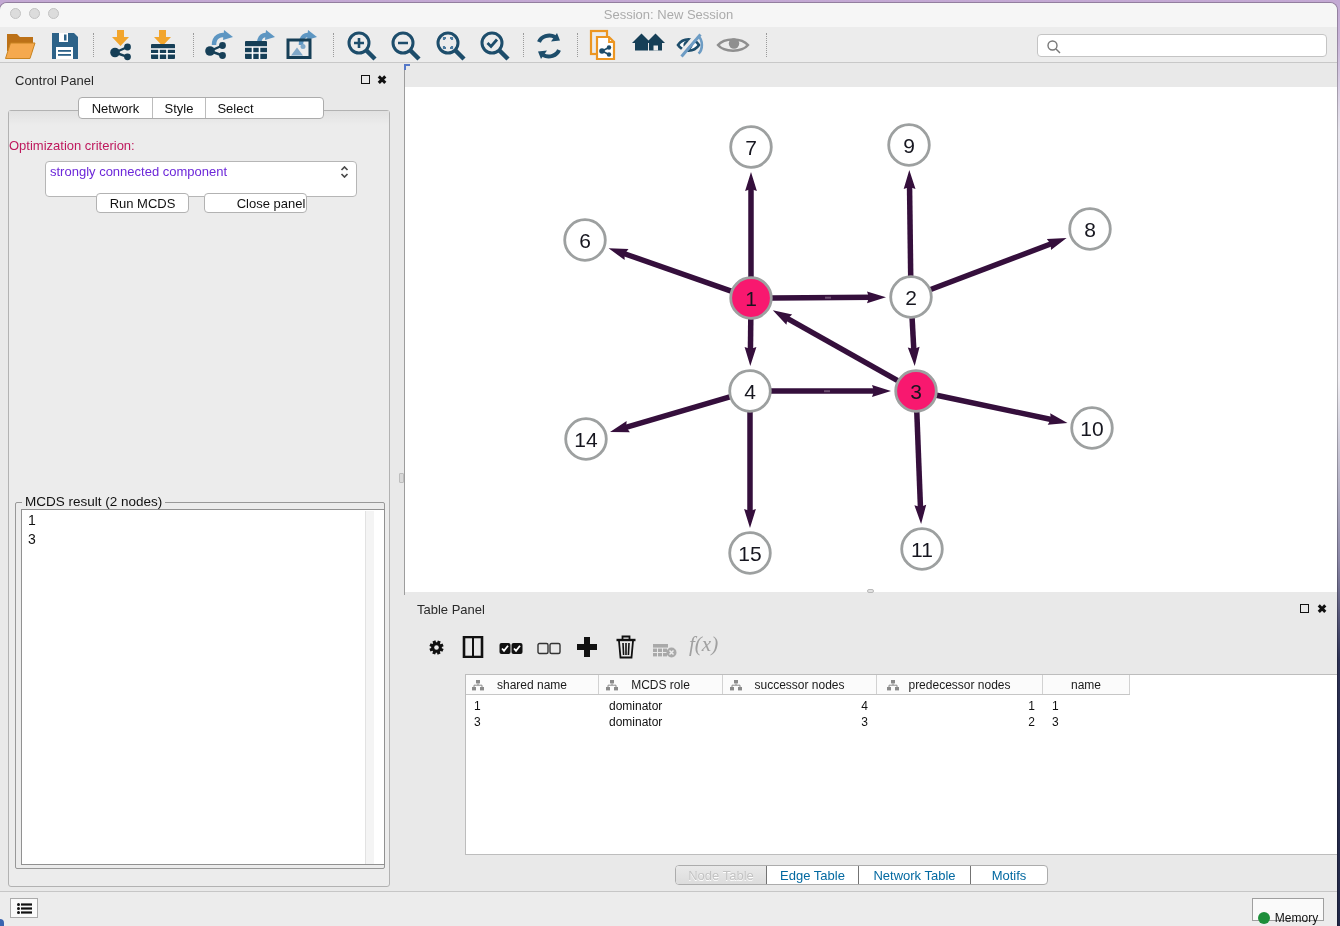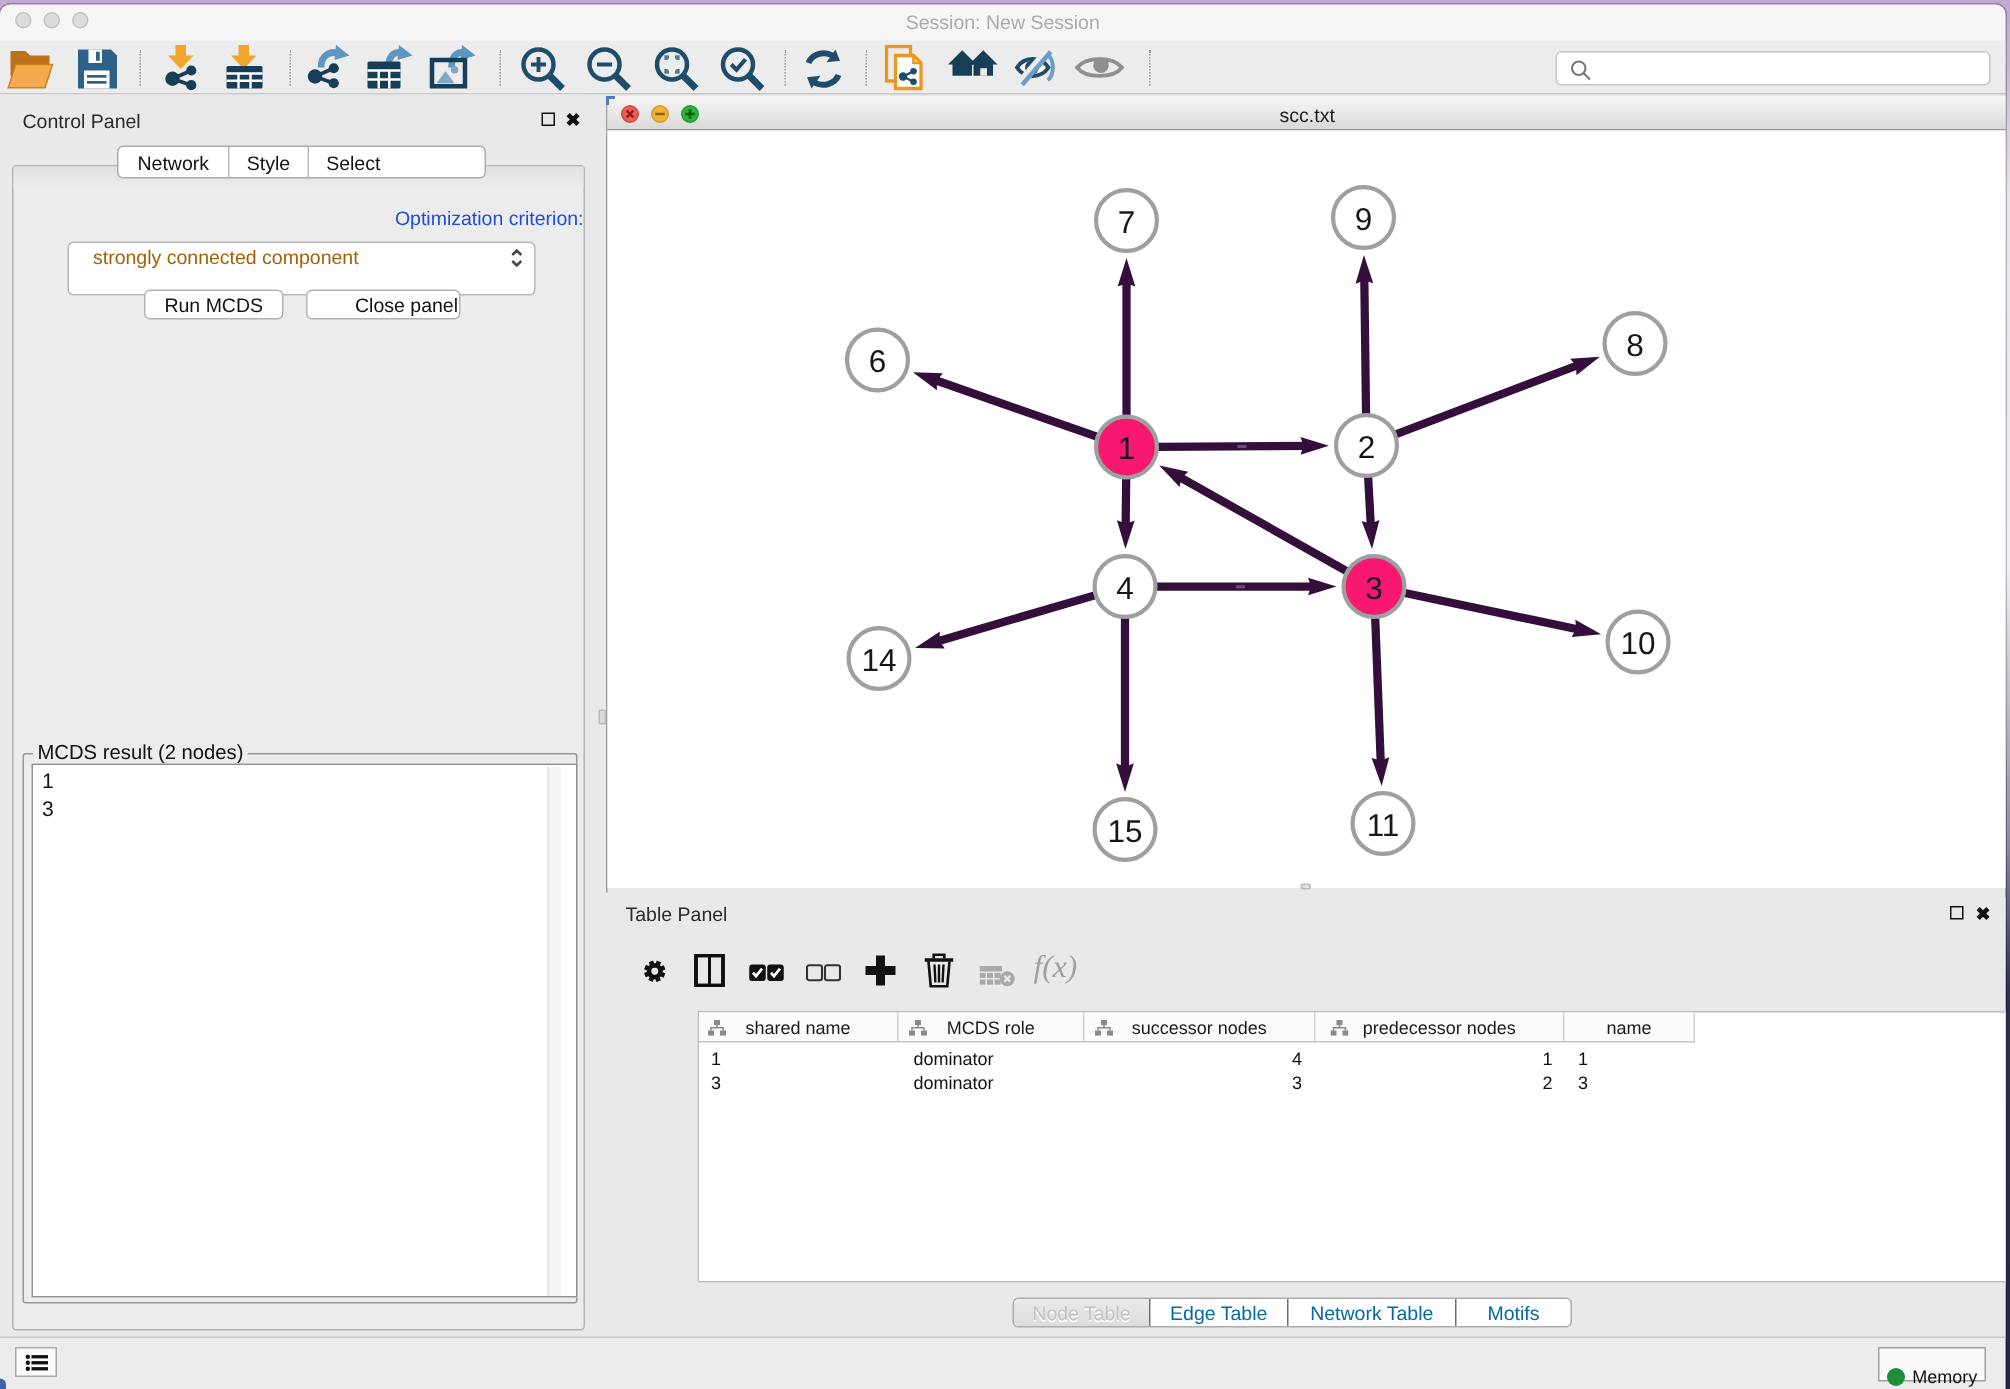"scc.txt" div.nettitle { html: <div> <svg> <circle></circle> <path></path> <circle></circle> <line></line> <circle></circle> <path></path> </svg> <div>scc.txt</div> </div> -> none }
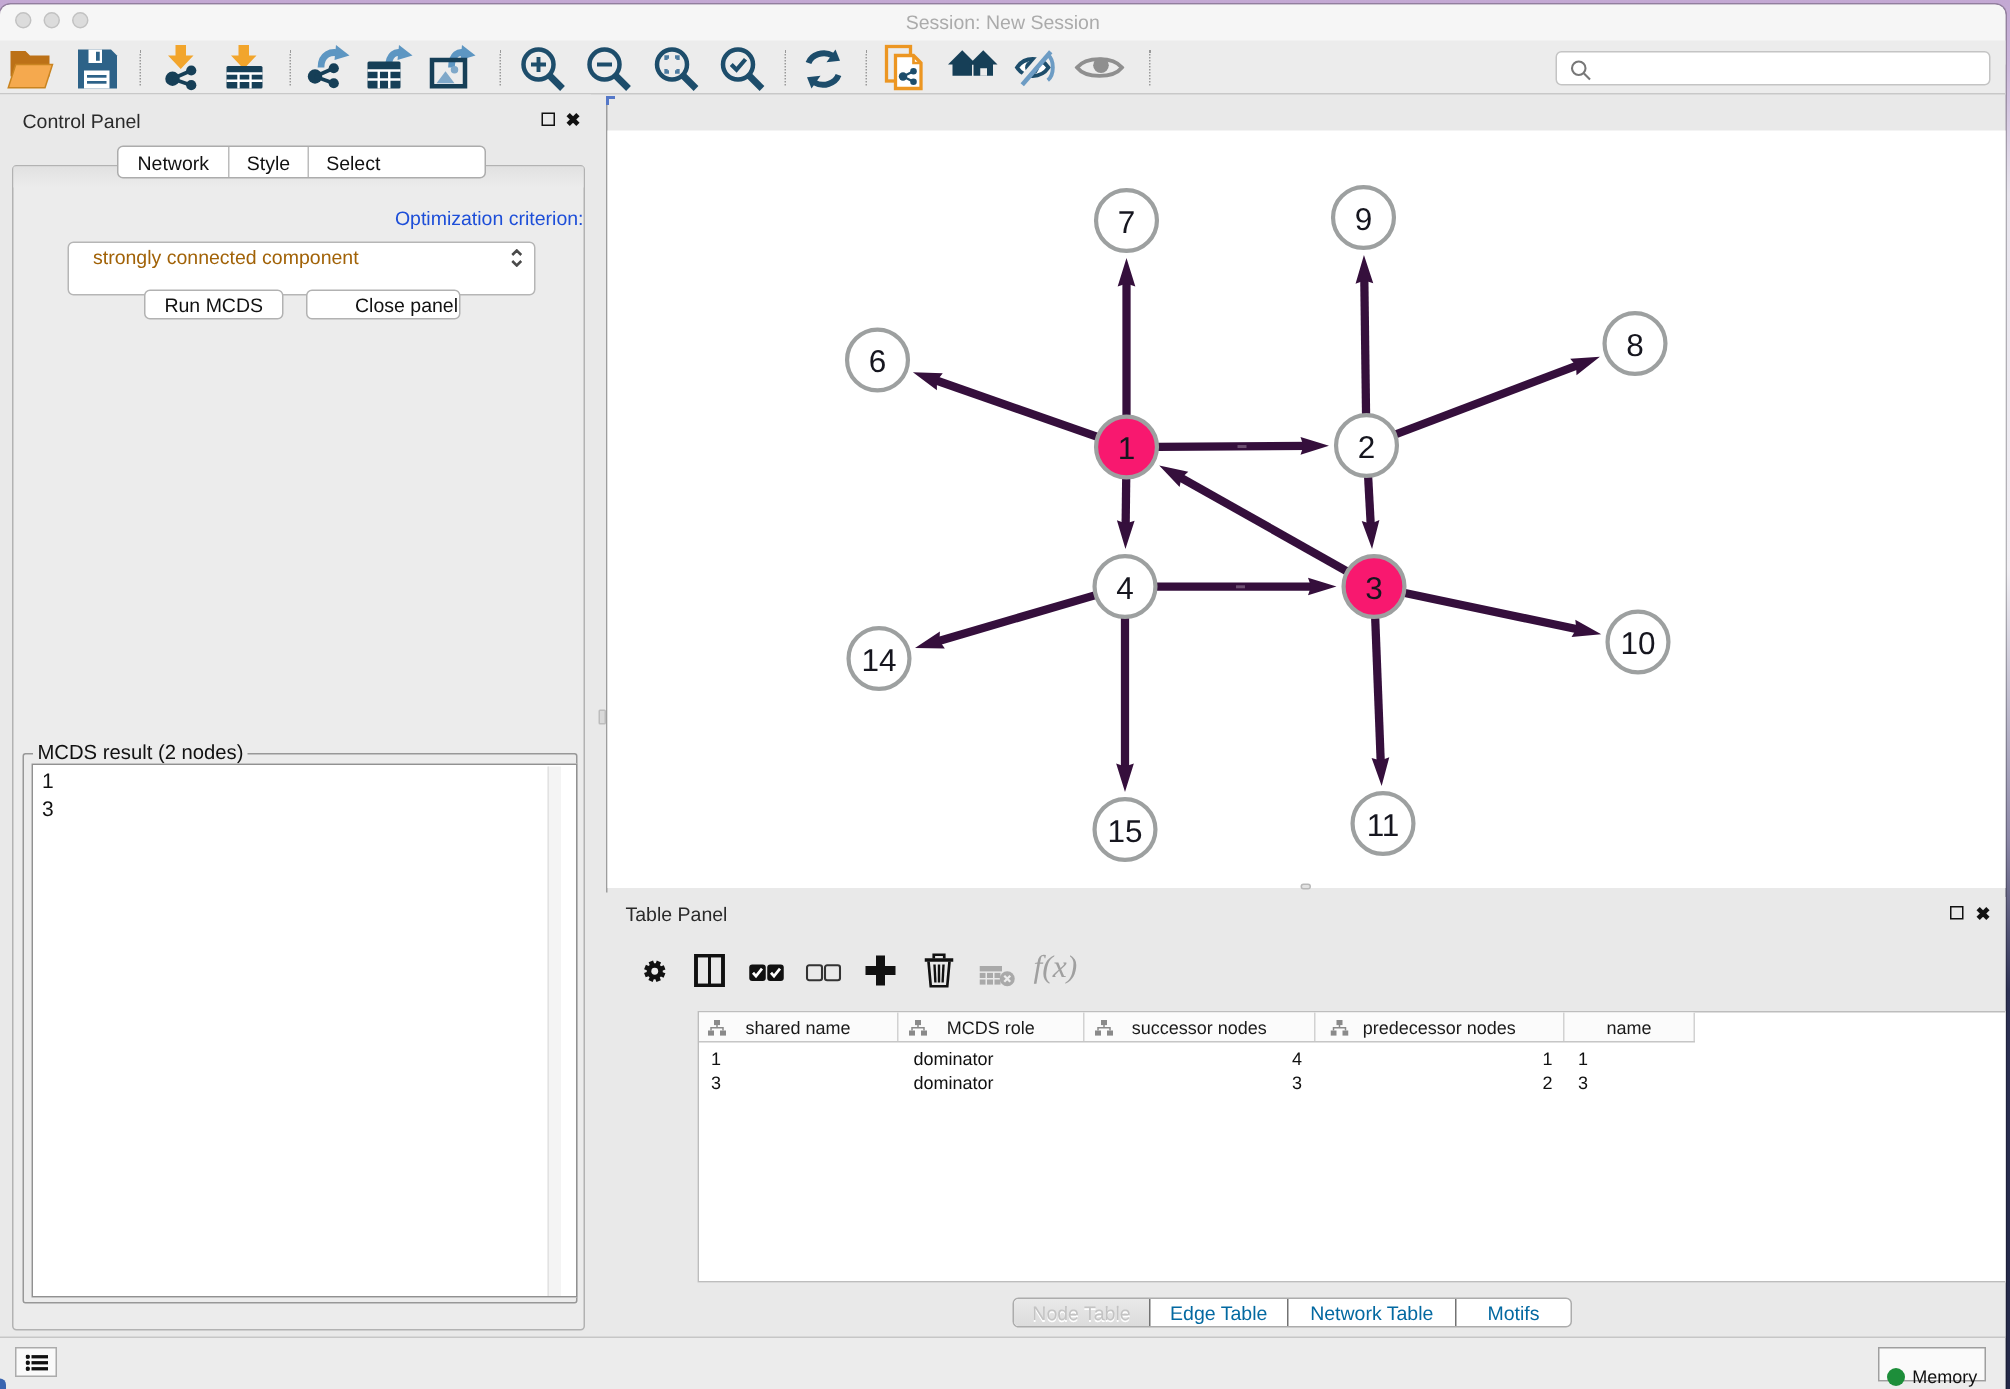"Optimization criterion:" .optlabel { color: #1d4ed8 -> #be185d; text-align: right -> left }
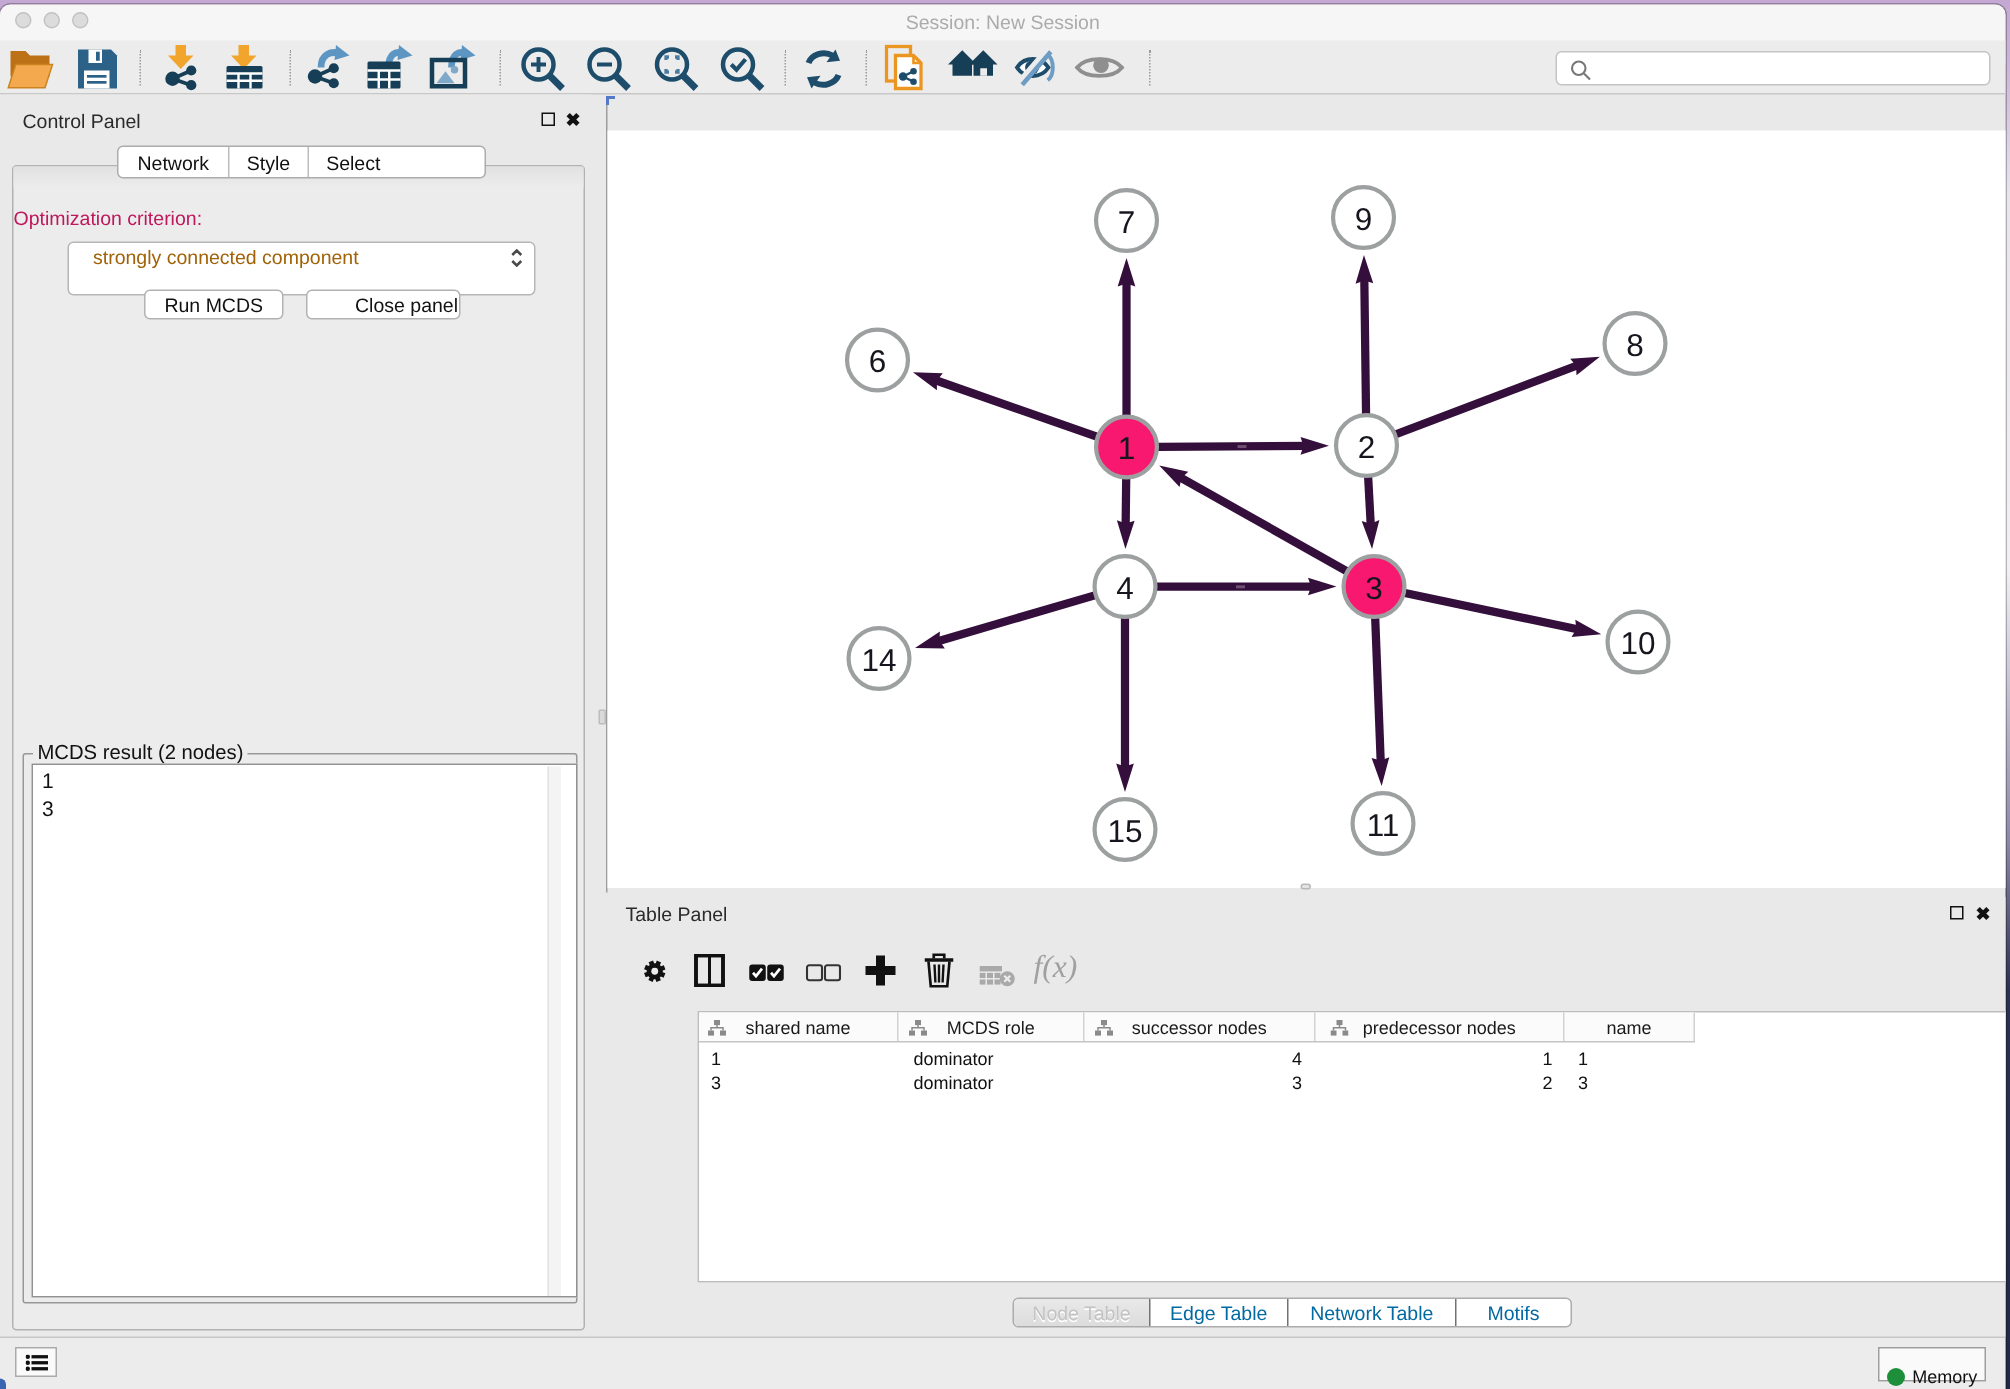"strongly connected component" .combo { color: #a16207 -> #6d28d9; padding: 2px 0 0 16px -> 2px 0 0 4px }
